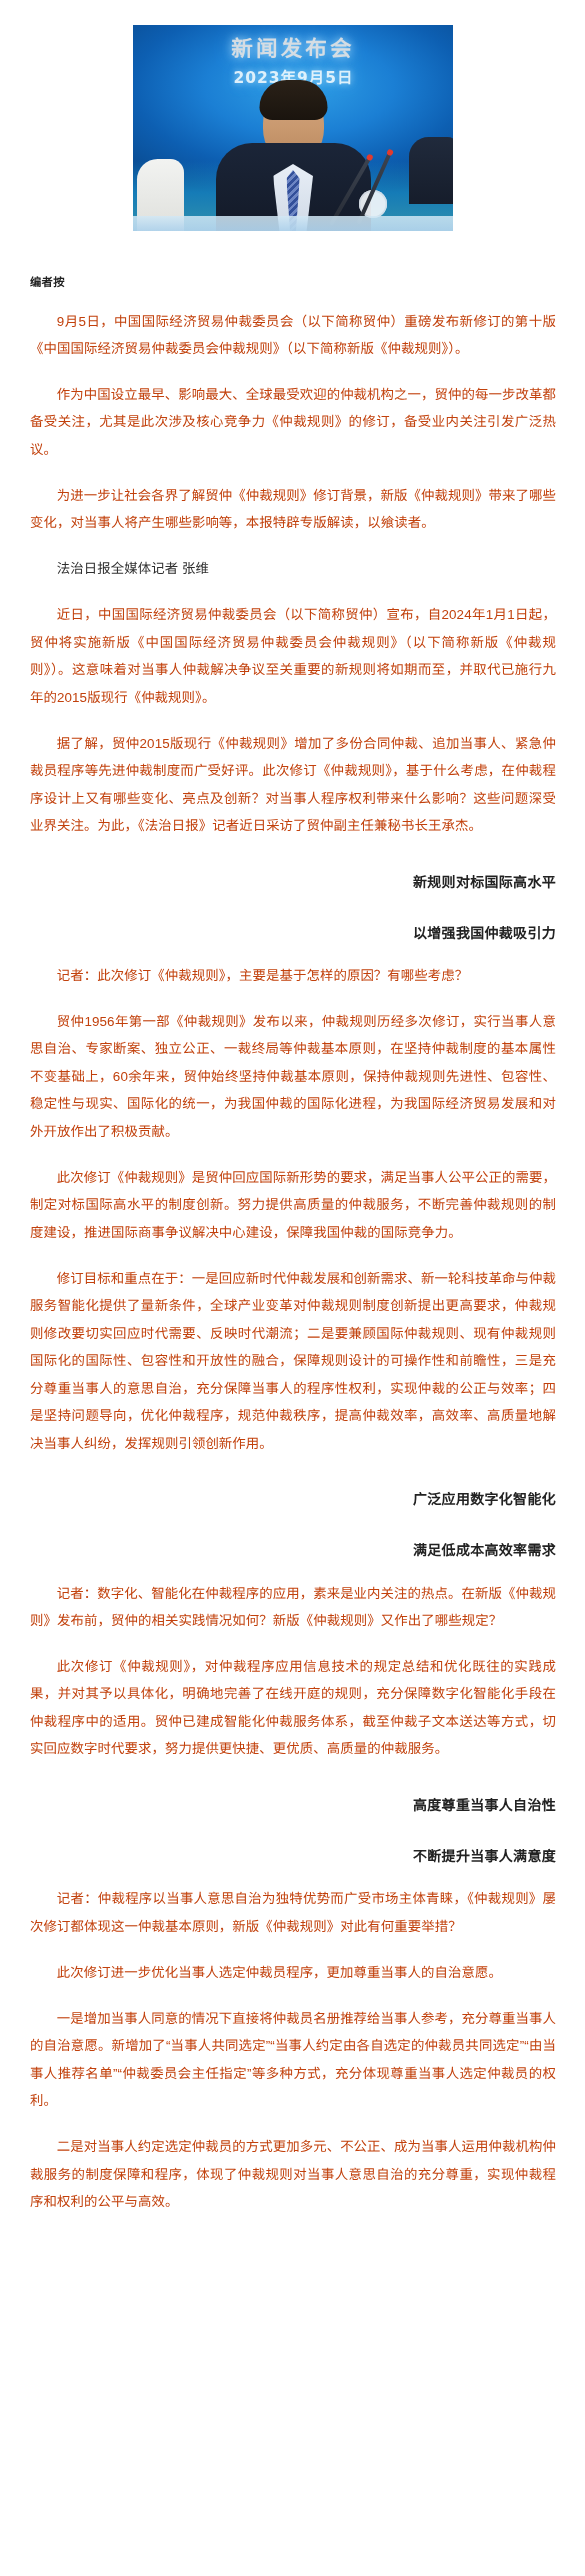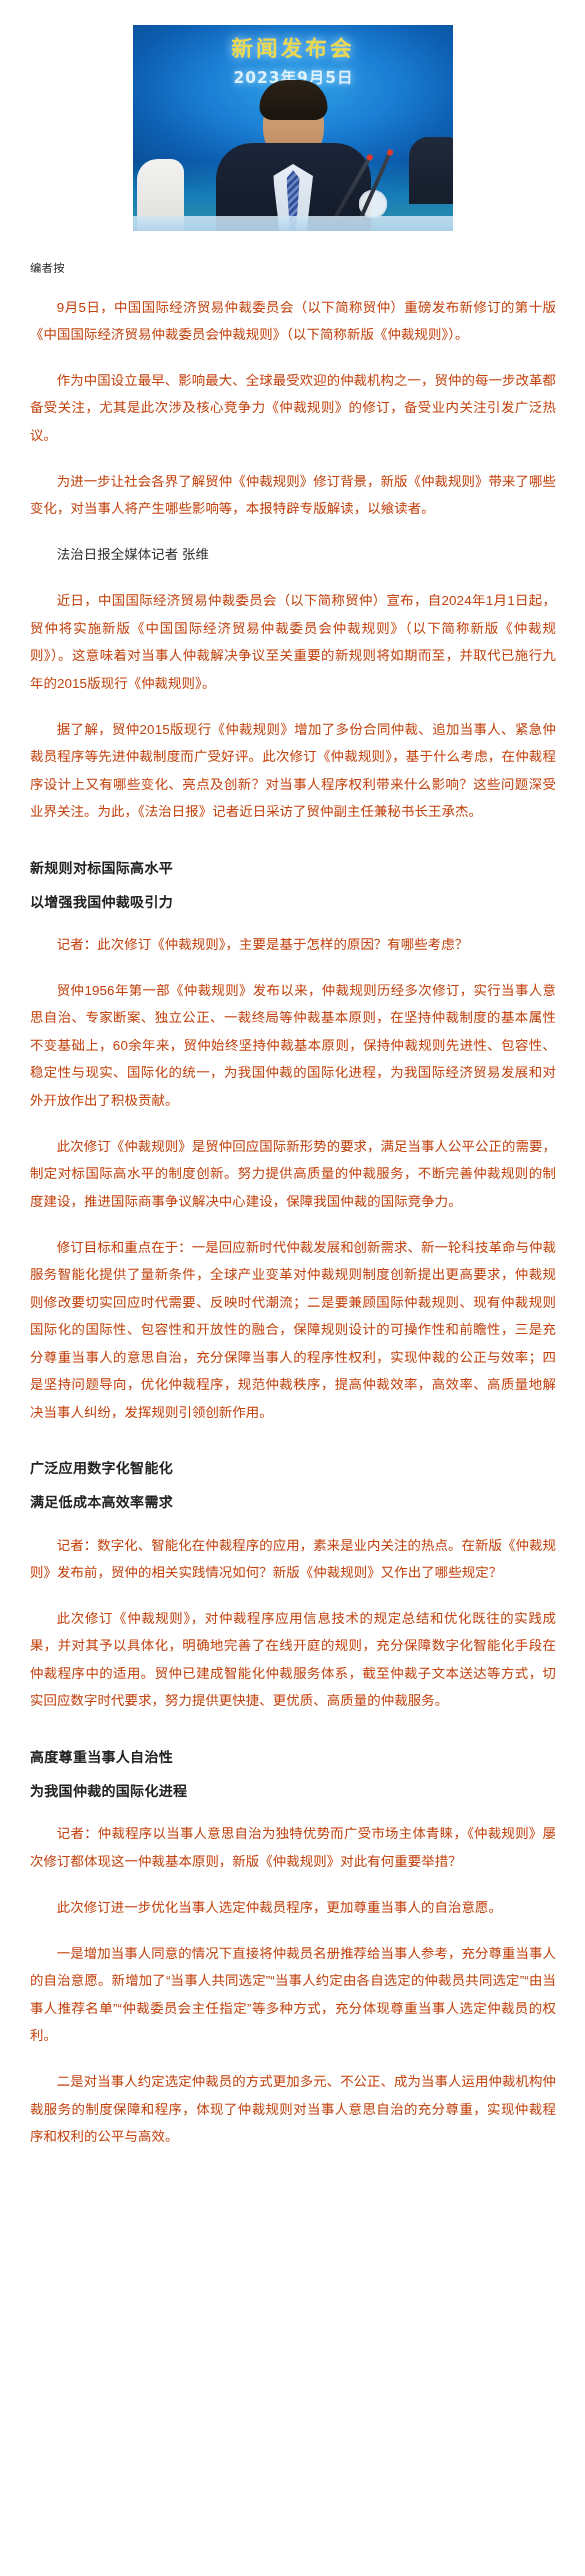"新闻发布会" .screen-title { color: #fde047 -> #e5e5e5 }
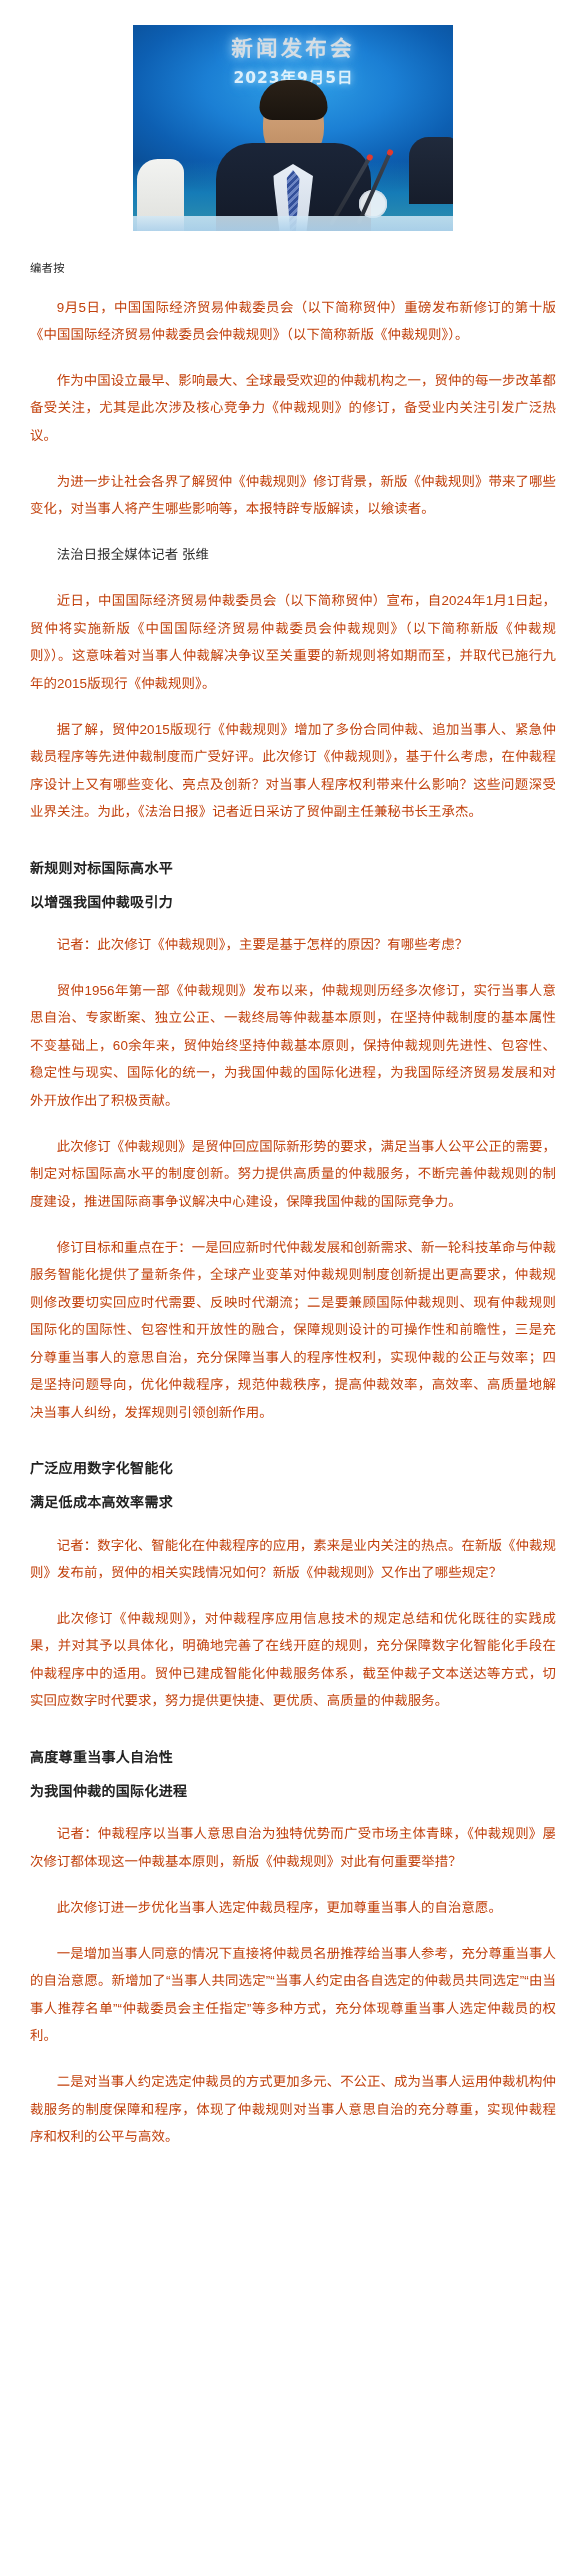"编者按" .editor-note-title { font-weight: normal -> bold; margin: 28px 0 0 0 -> 42px 0 0 0 }
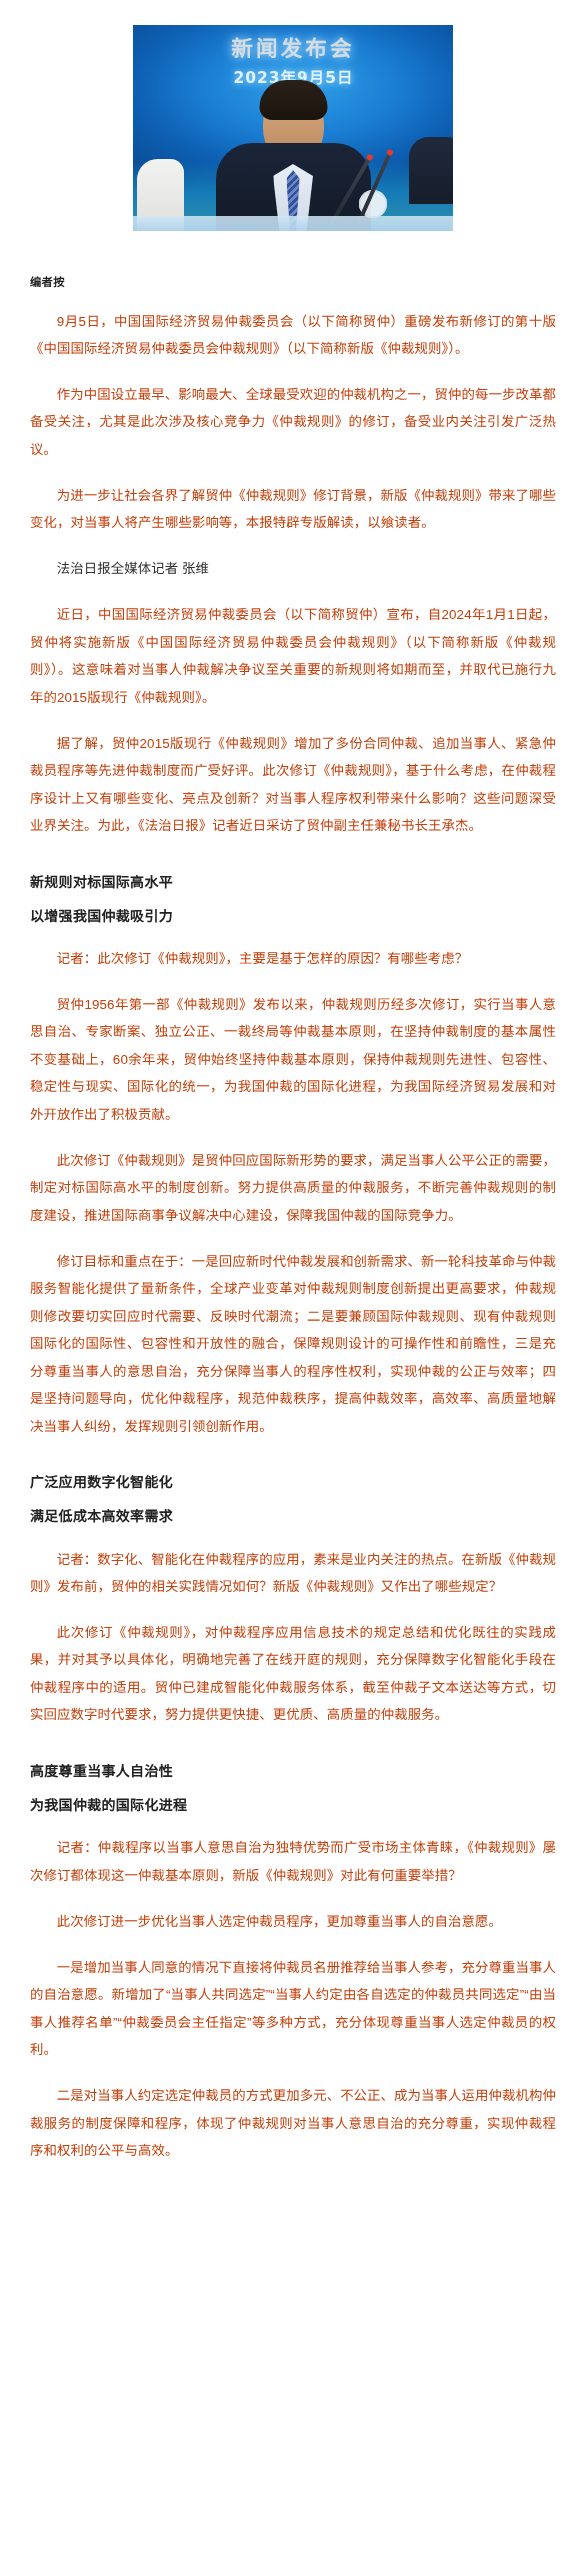"新规则对标国际高水平" h2.section-heading { text-align: left -> right }
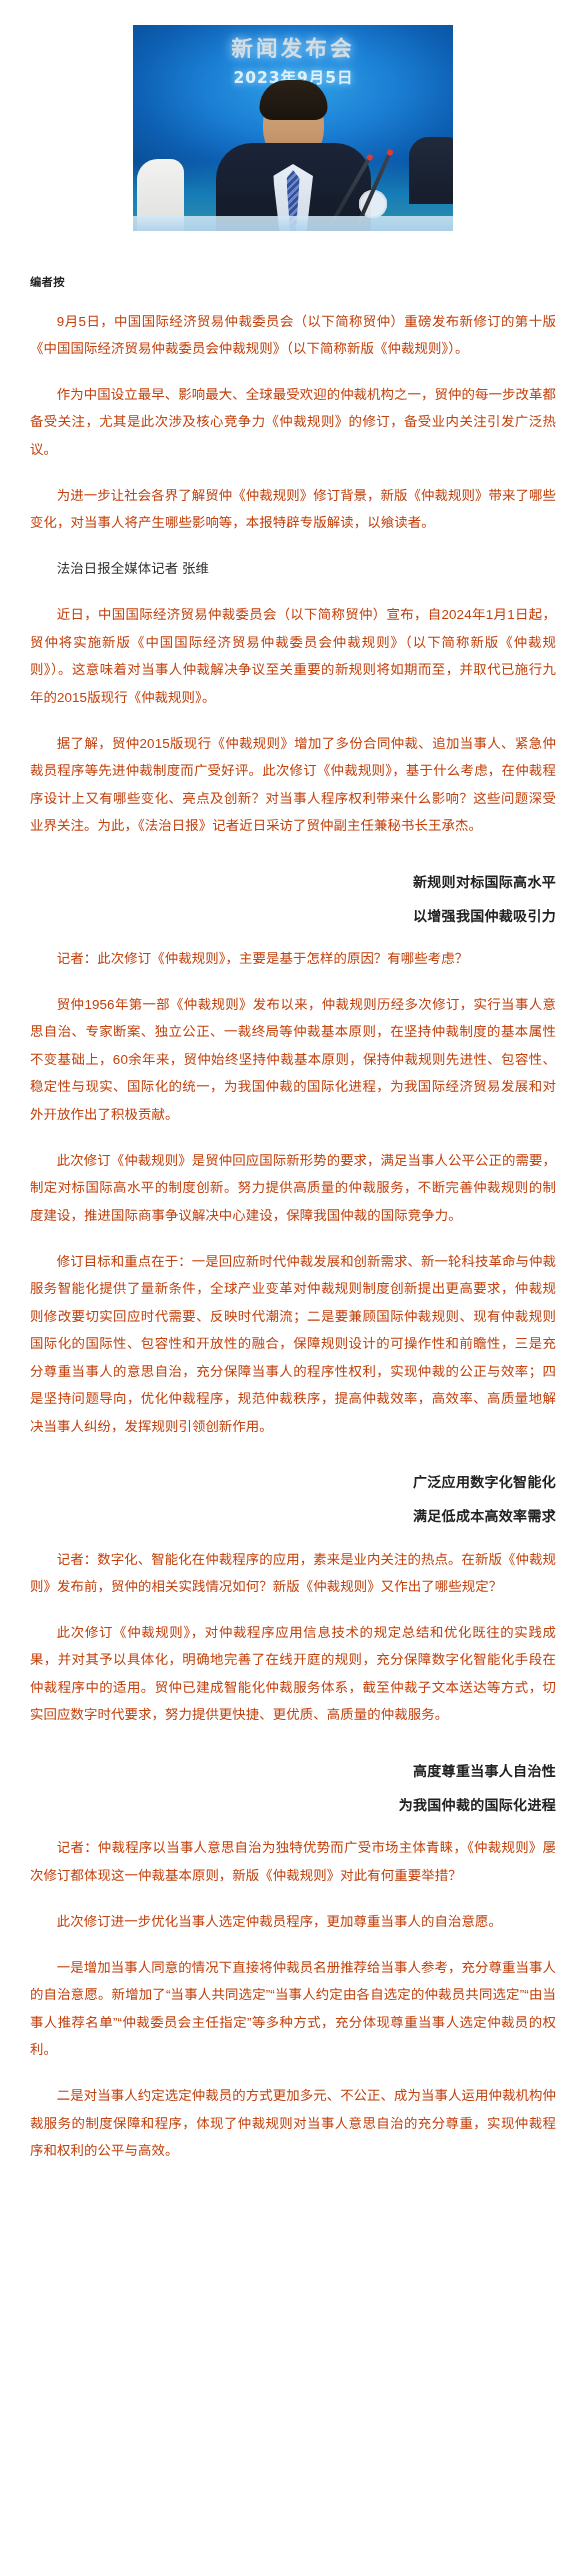"以增强我国仲裁吸引力" h2.section-heading.sub { margin-top: 13px -> 30px }
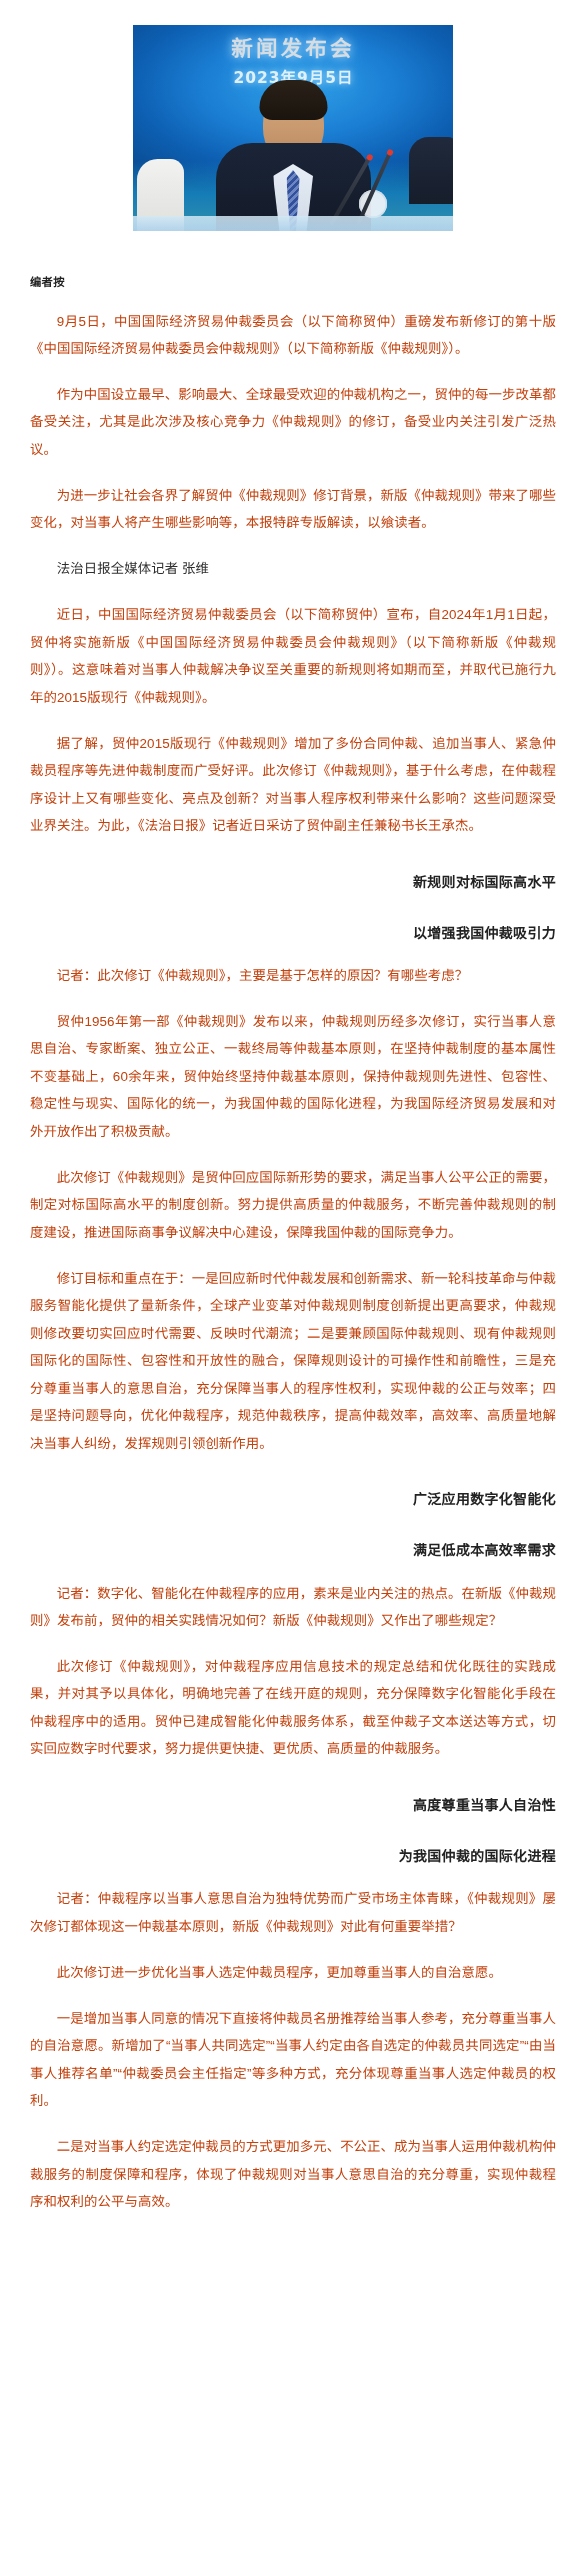"为我国仲裁的国际化进程" h2.section-heading { text: 为我国仲裁的国际化进程 -> 不断提升当事人满意度 }
